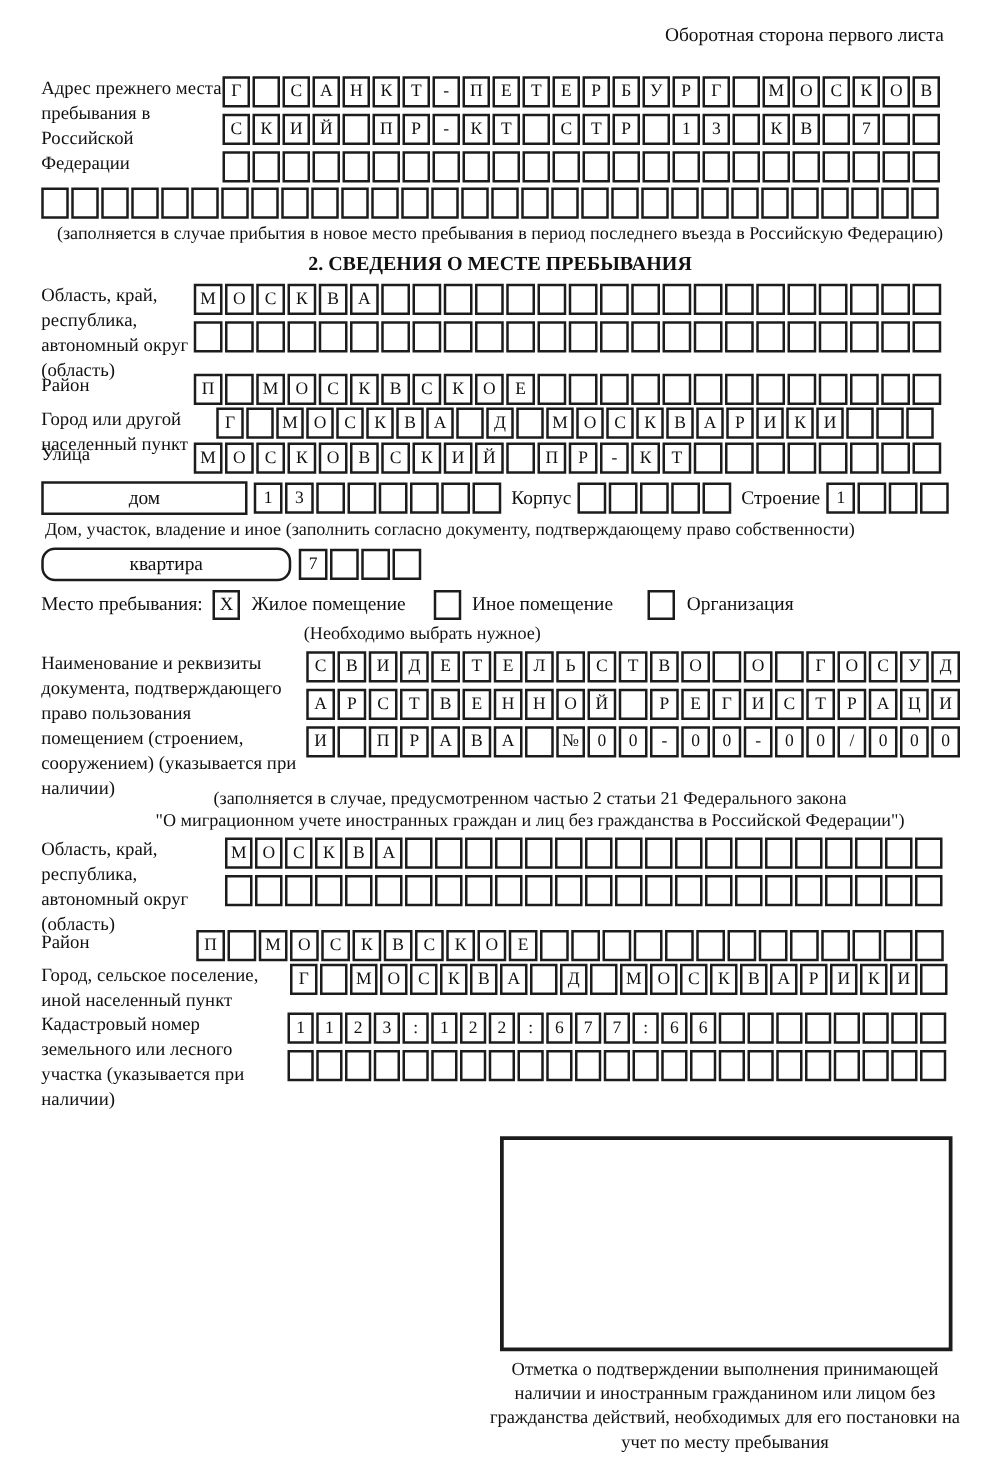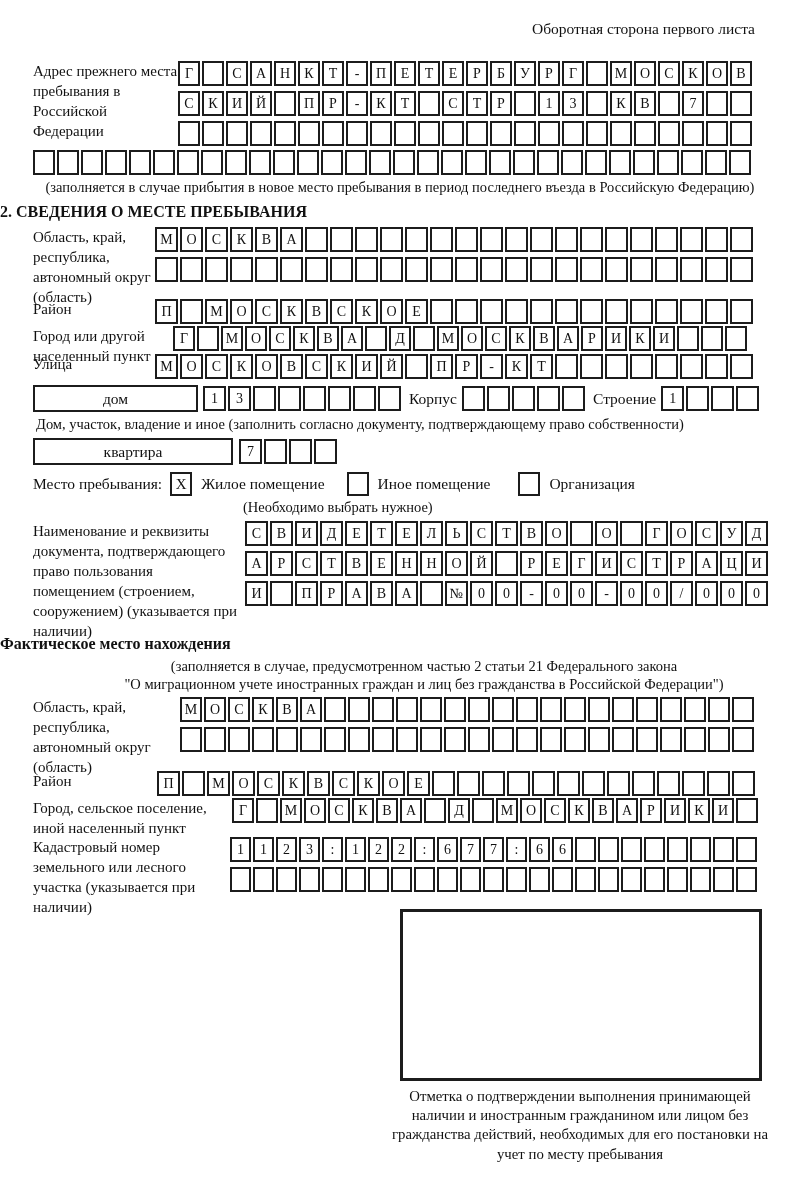"2. СВЕДЕНИЯ О МЕСТЕ ПРЕБЫВАНИЯ" .sec-title { text-align: none -> center }
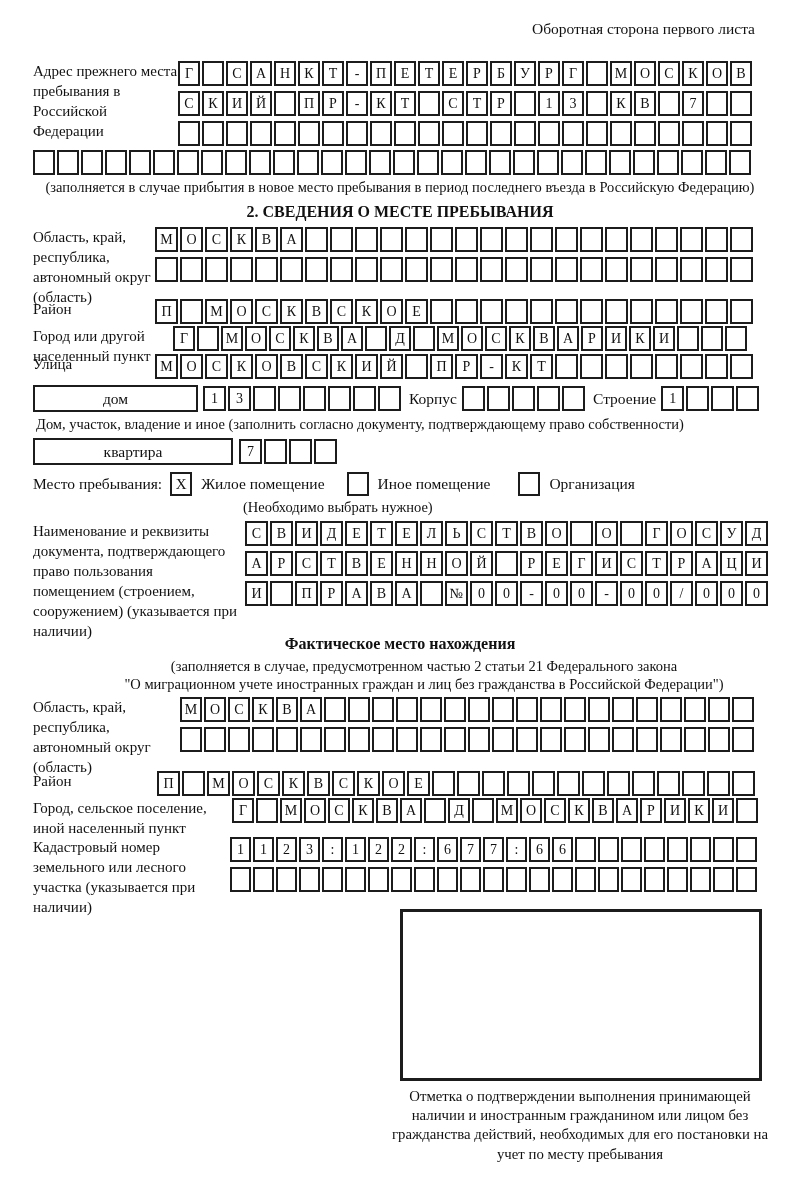"квартира" .kv-row .big-box { border-radius: none -> 11px }
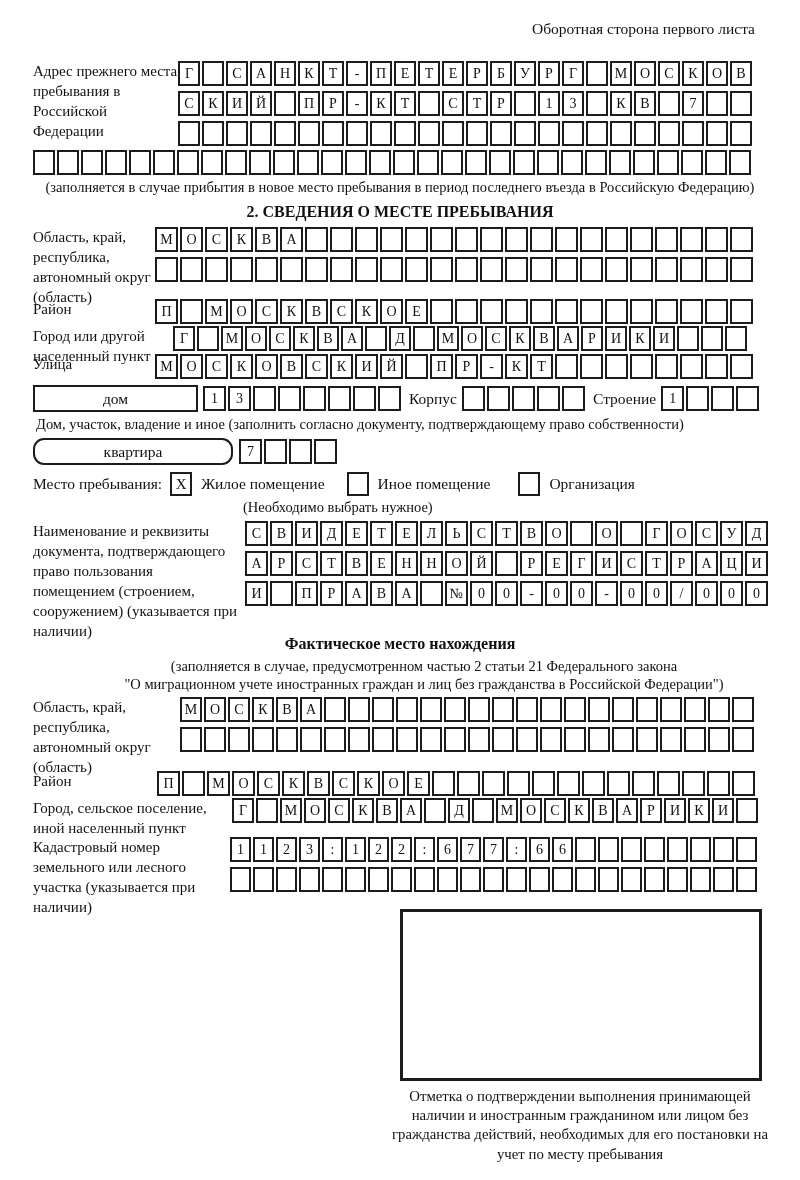"Фактическое место нахождения" div.sec-title { html: <div>Фактическое место нахождения</div> -> none }
